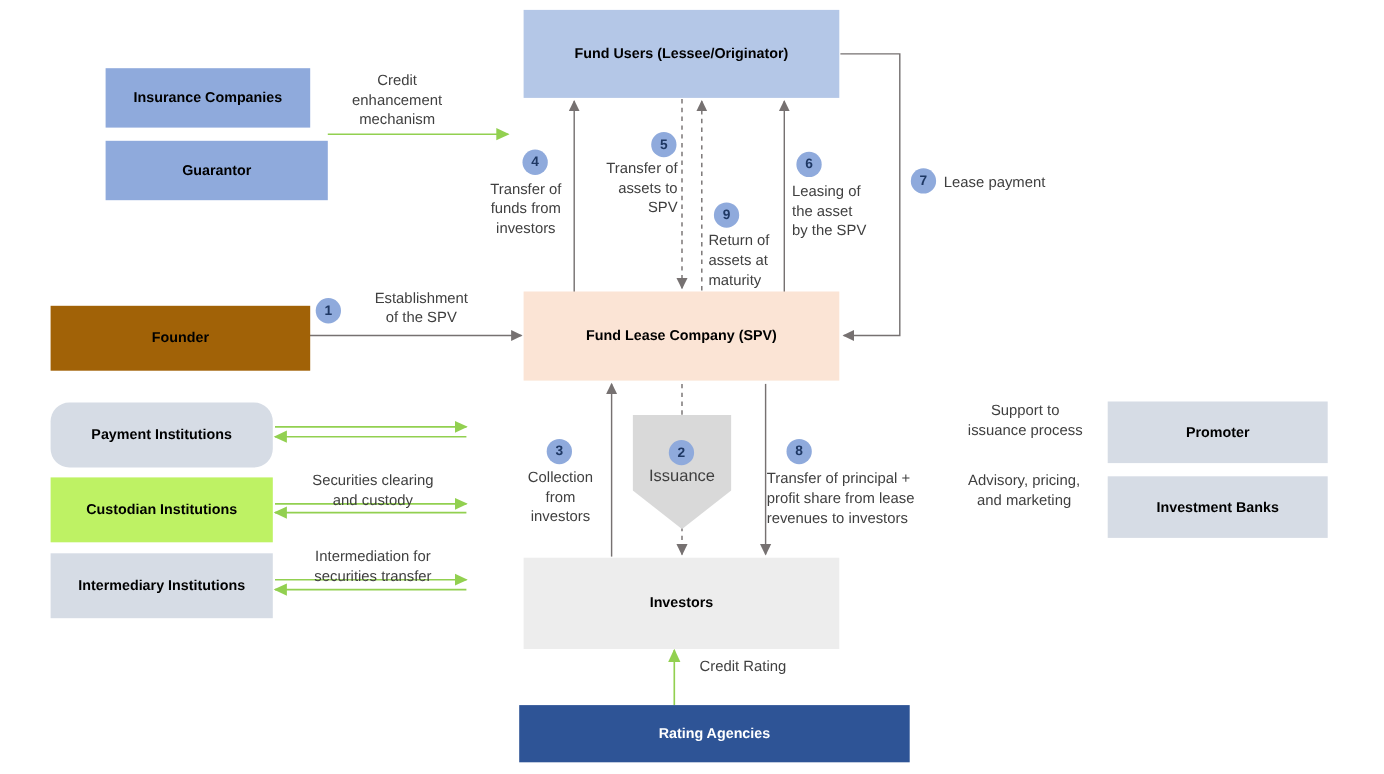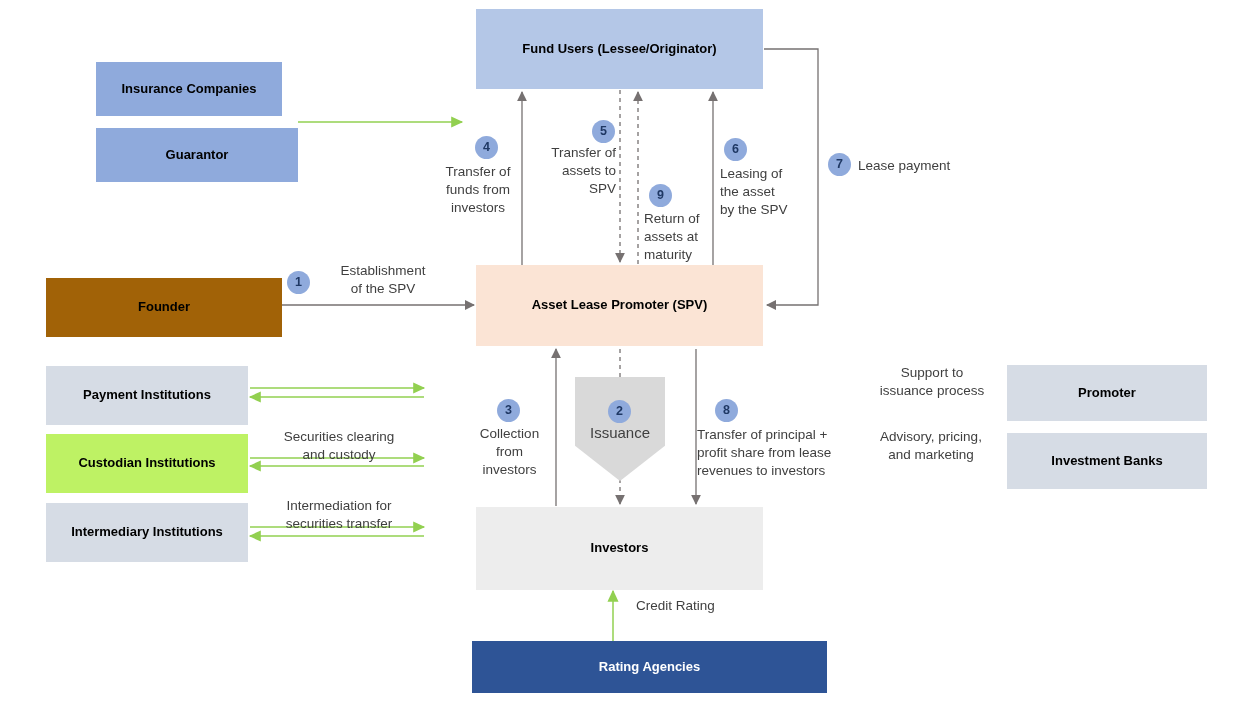"Credit" div.label { html: none -> <div>Credit enhancement mechanism</div> }
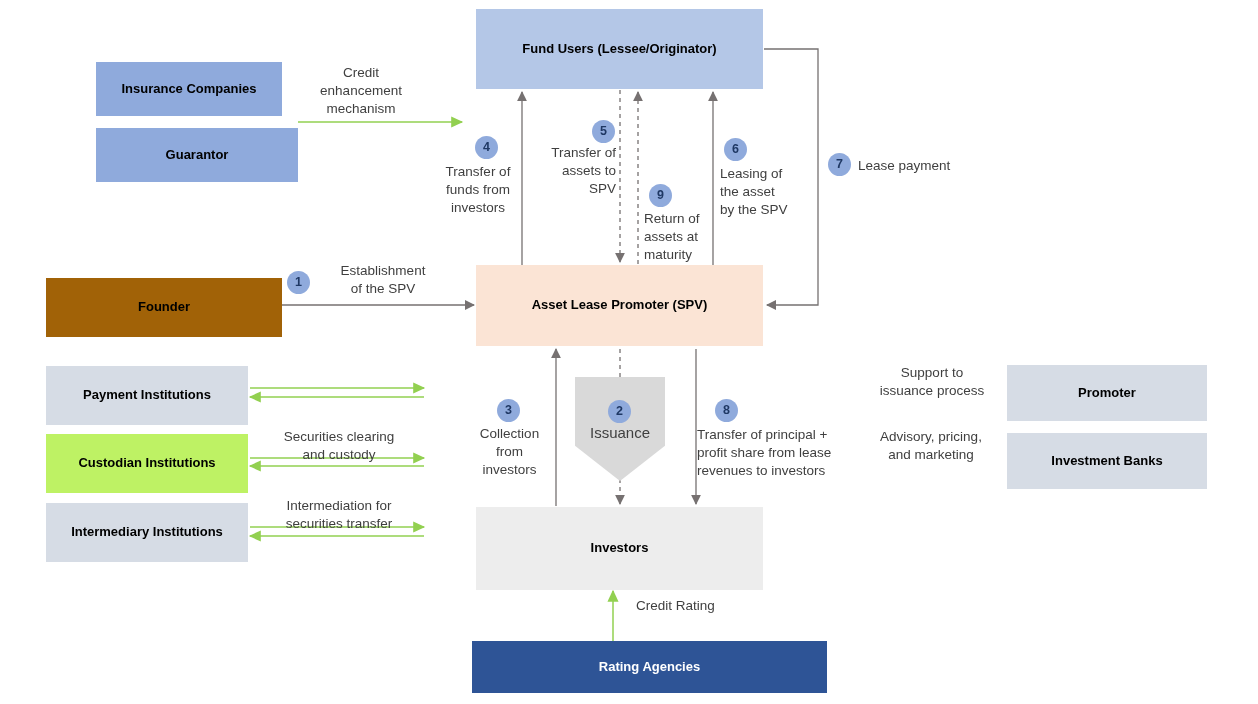"Asset Lease Promoter (SPV)" span { text: Asset Lease Promoter -> Fund Lease Company }
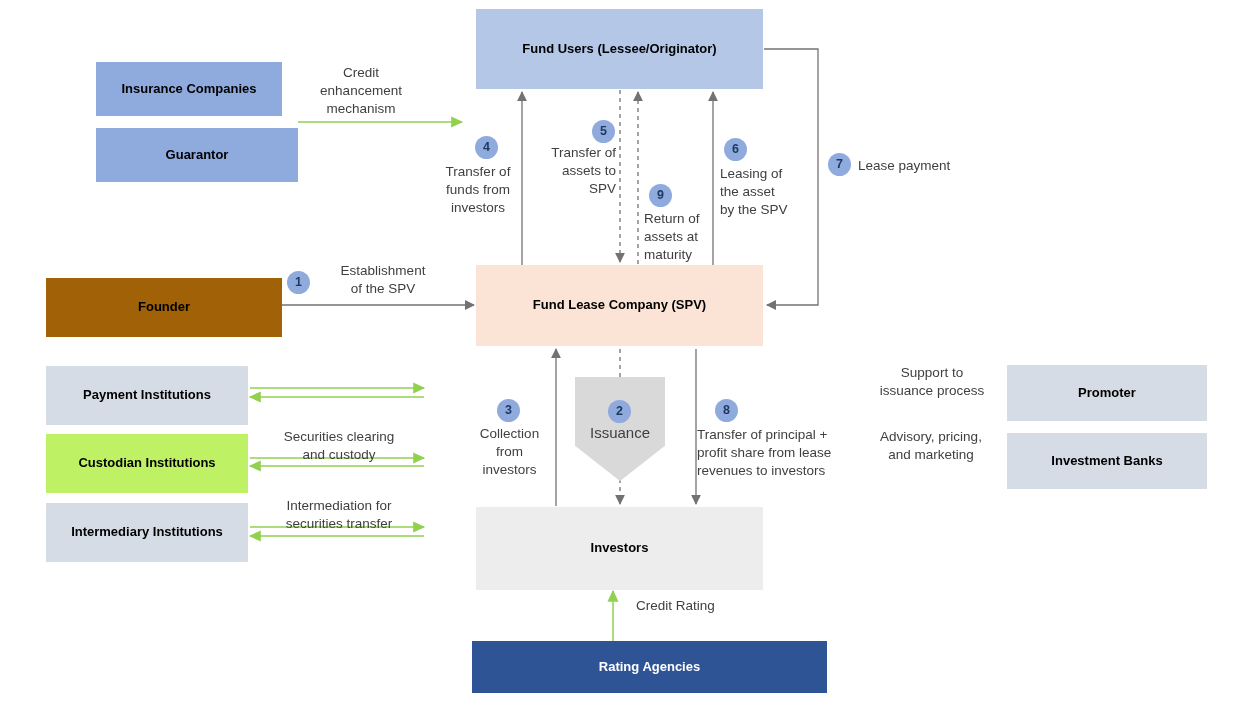"Payment Institutions" div.box { border-radius: none -> 17px }
